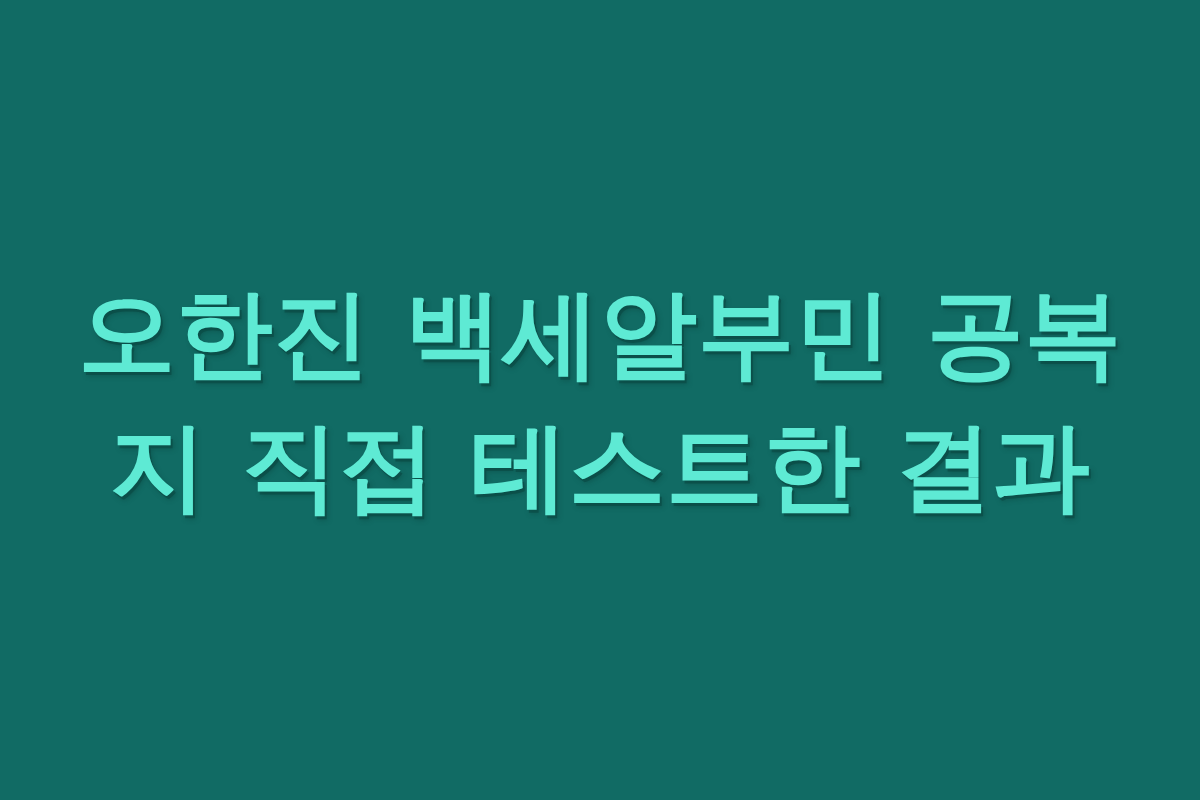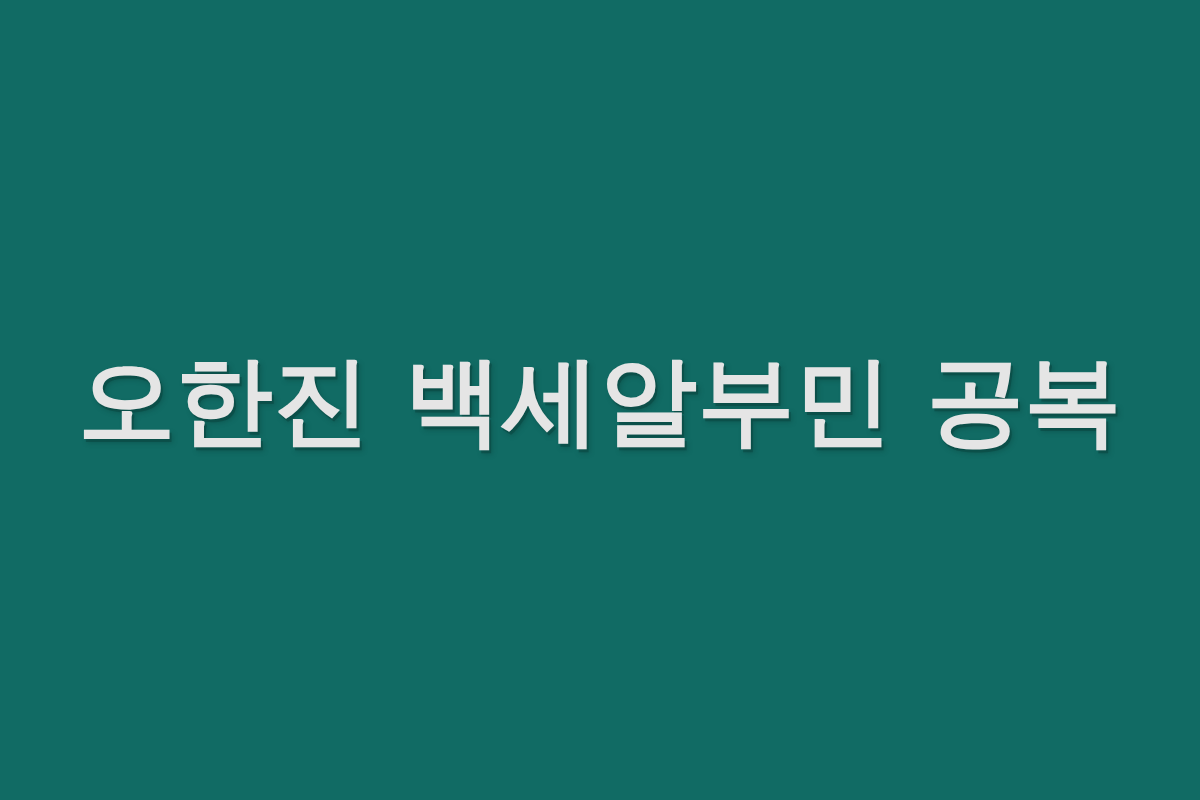"오한진 백세알부민 공복" h1.headline { color: #e5e5e5 -> #5eead4 }
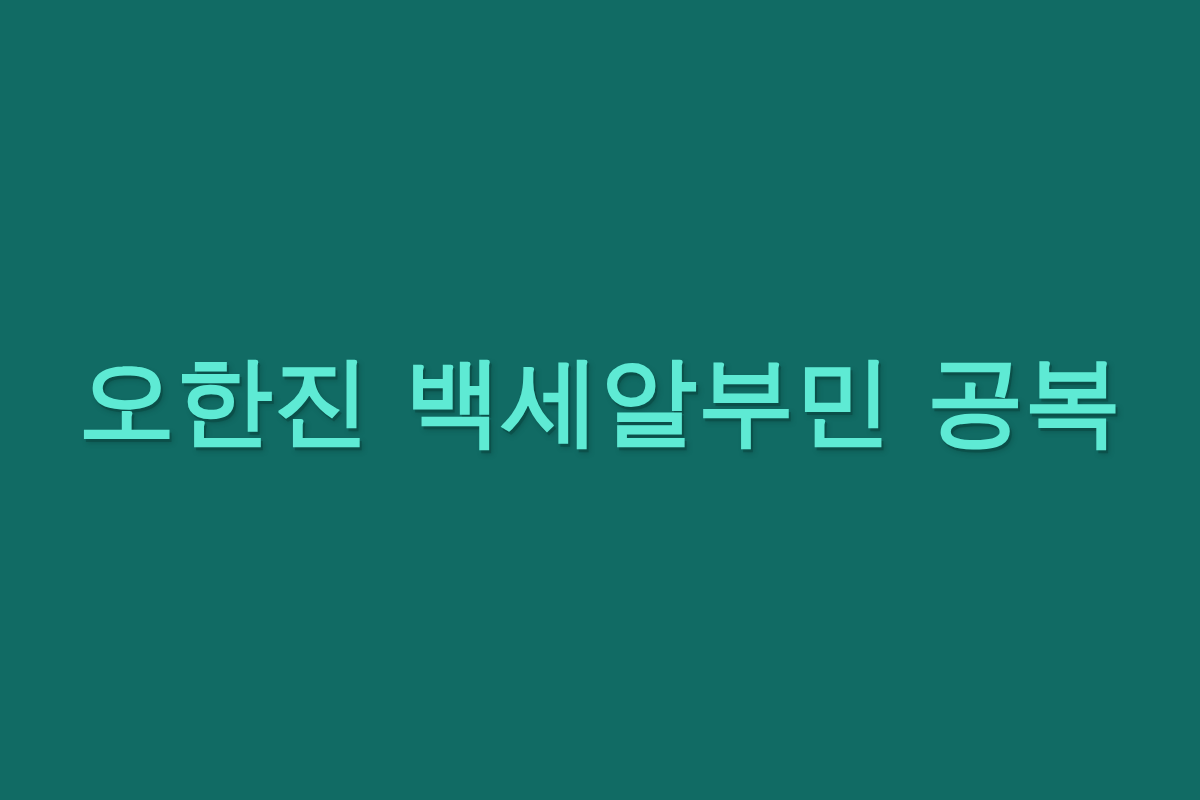"지 직접 테스트한 결과" span.line { html: none -> <span>지 직접 테스트한 결과</span> }
